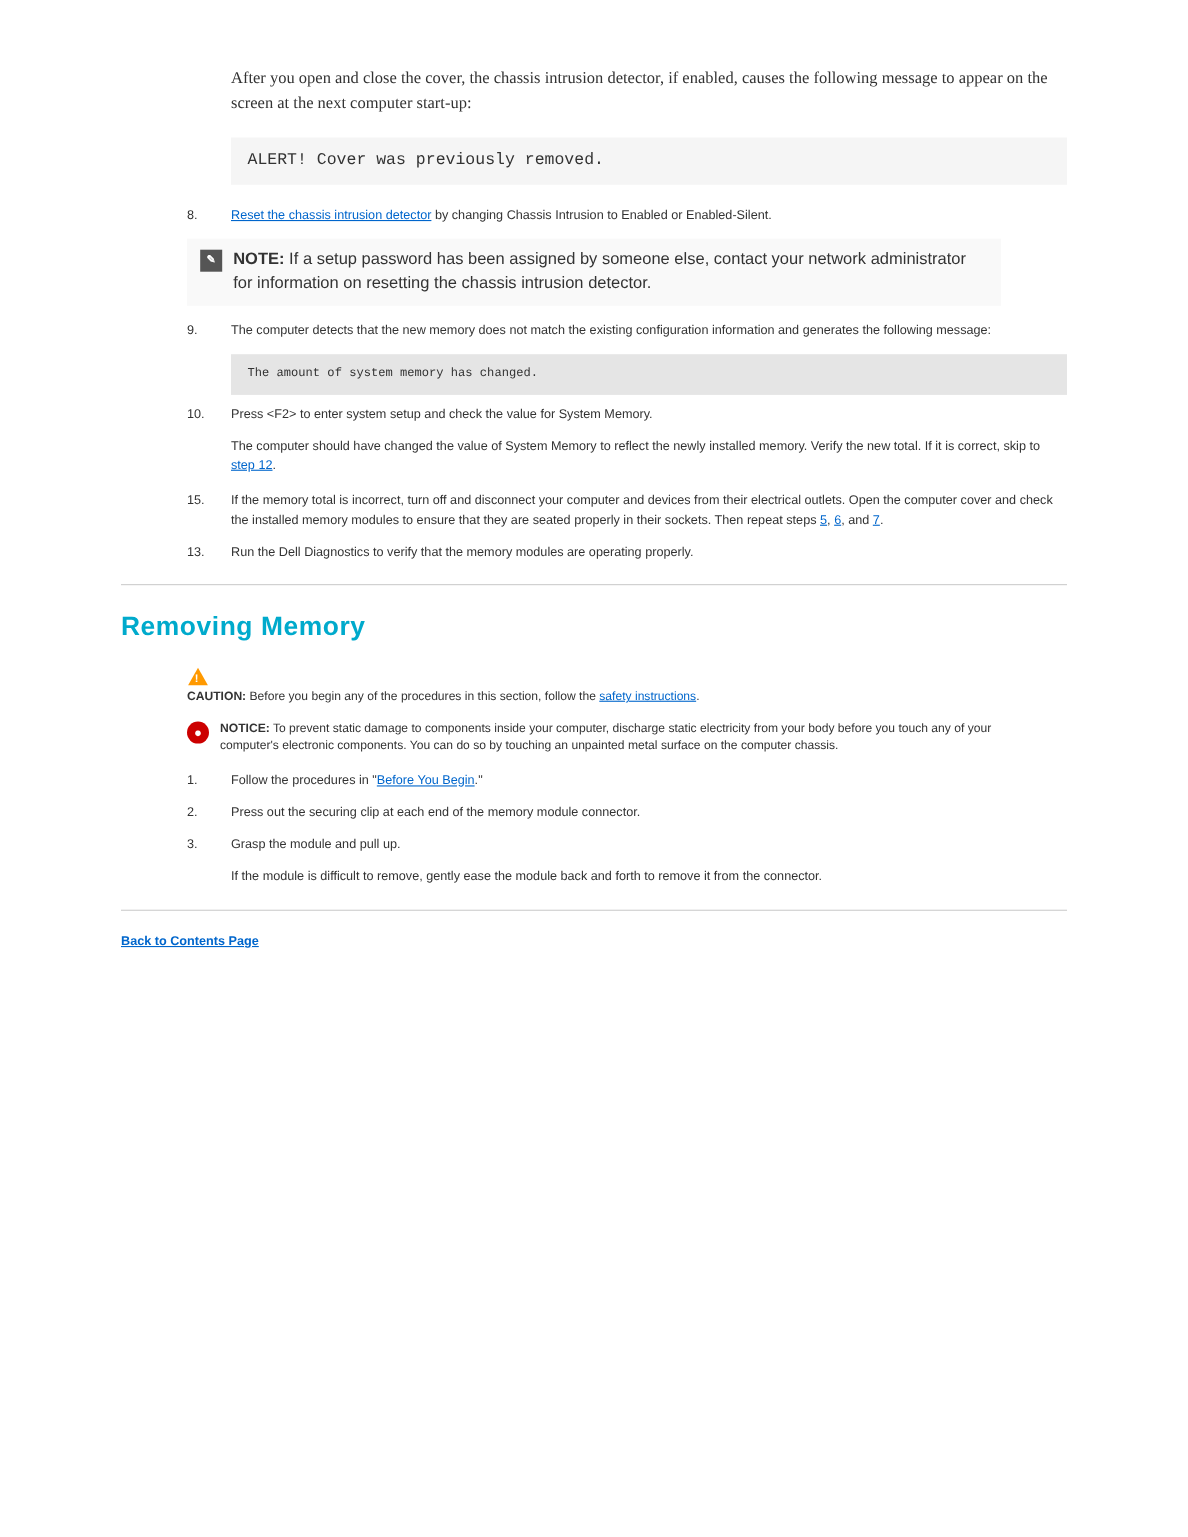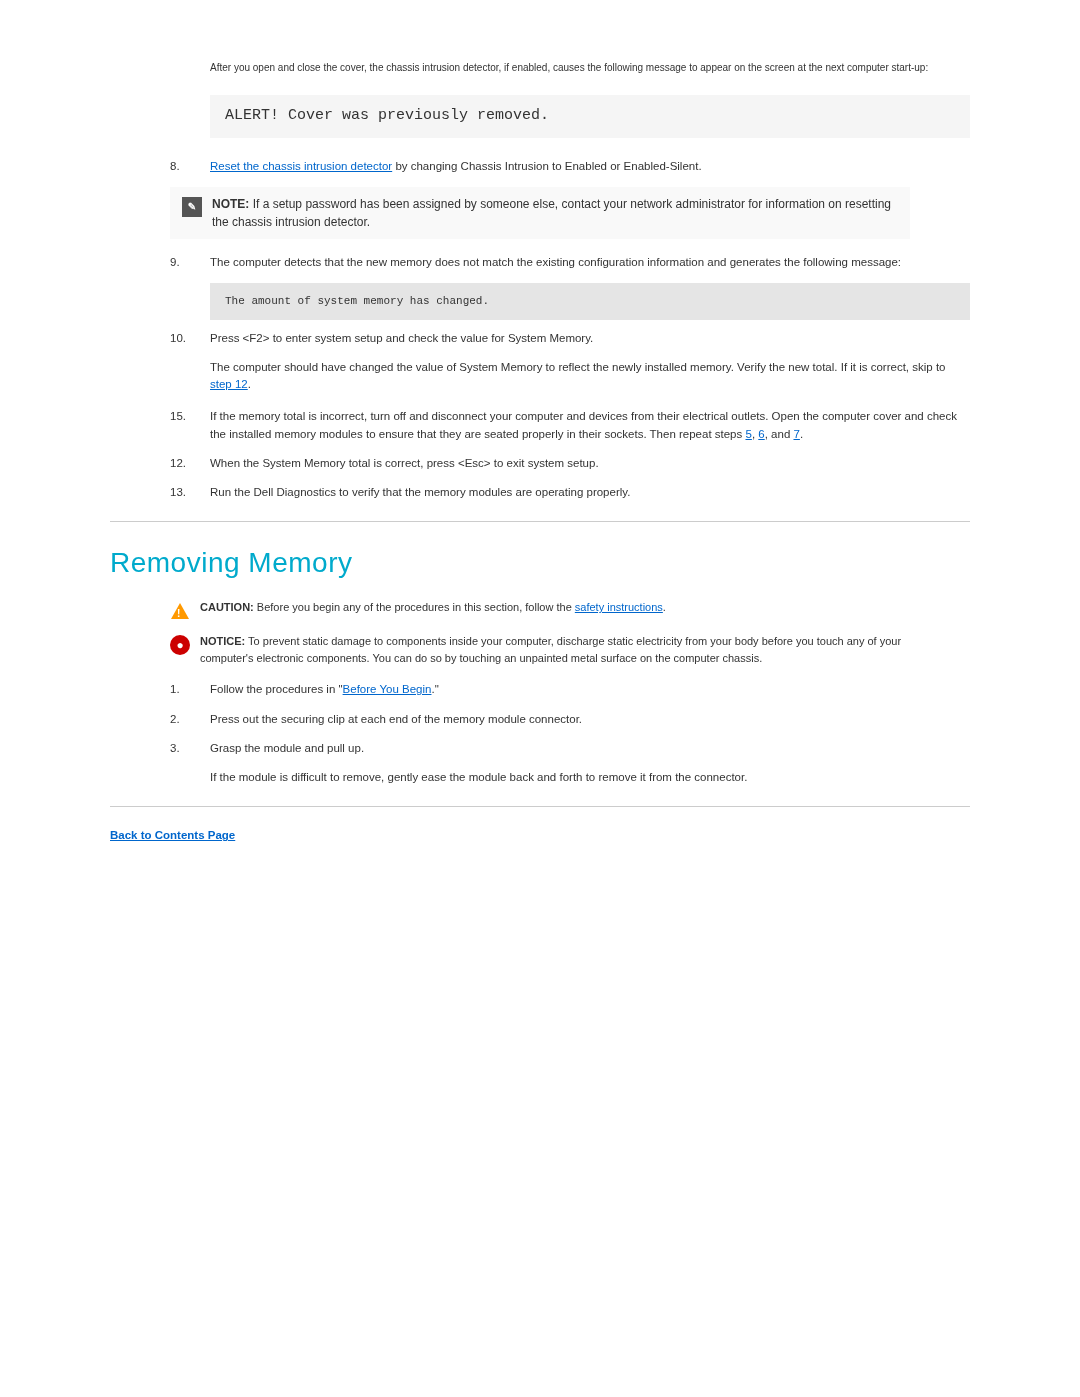"After you open and close" .intro-text { font-family: none -> Liberation Serif, serif; font-size: 10px -> 15px }
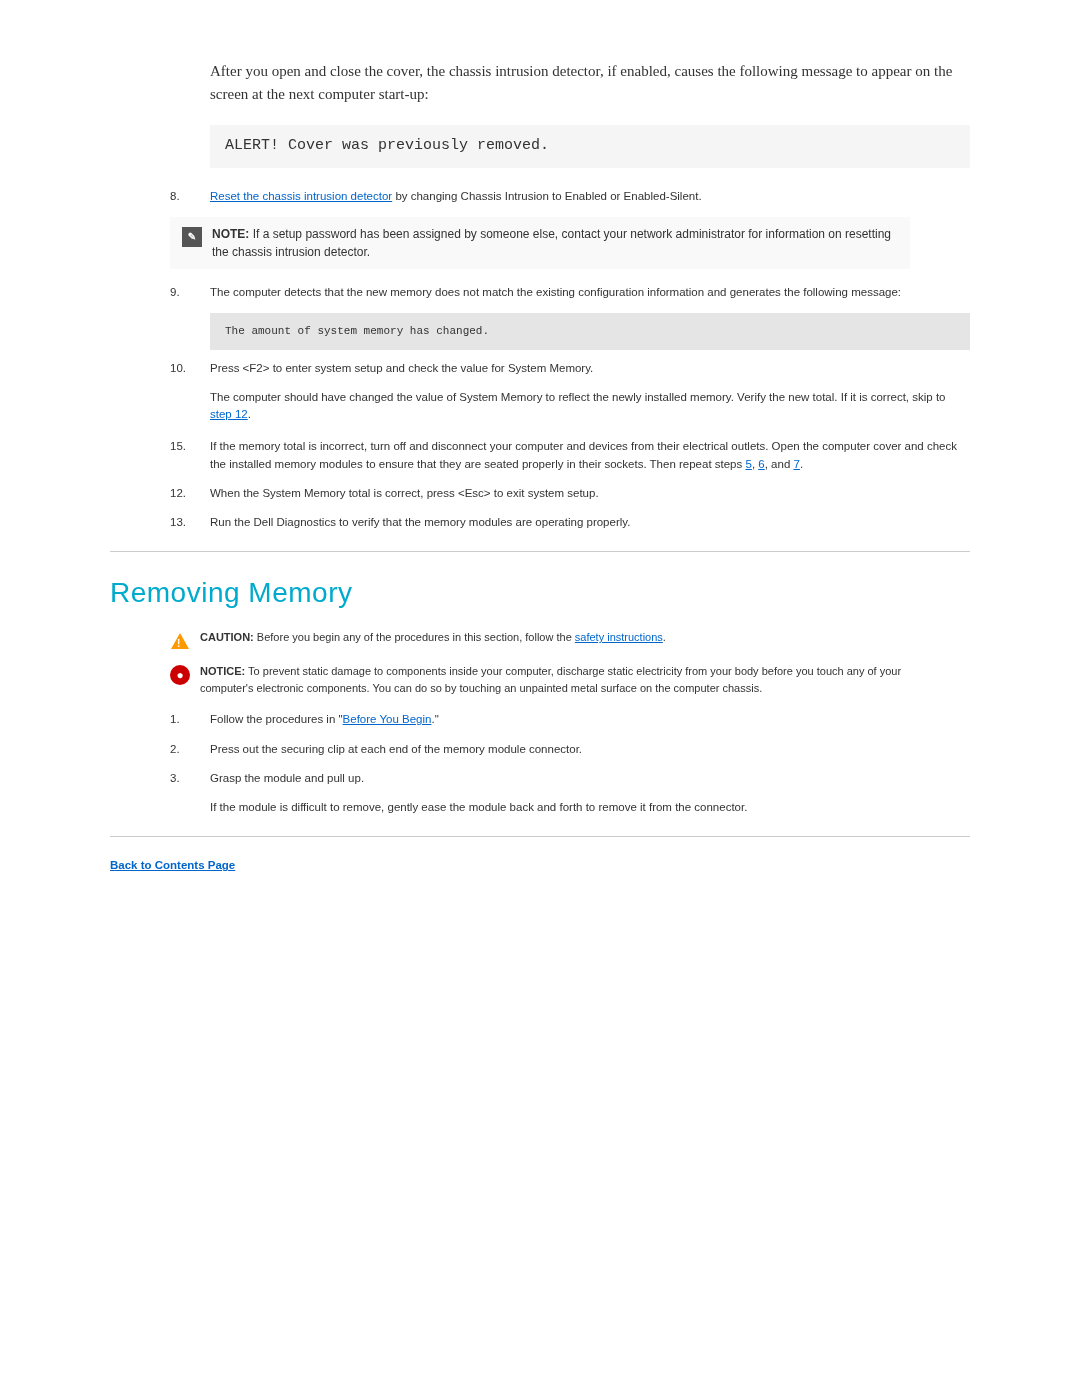"NOTE: If a setup password" .note-text { font-size: 12px -> 15px }
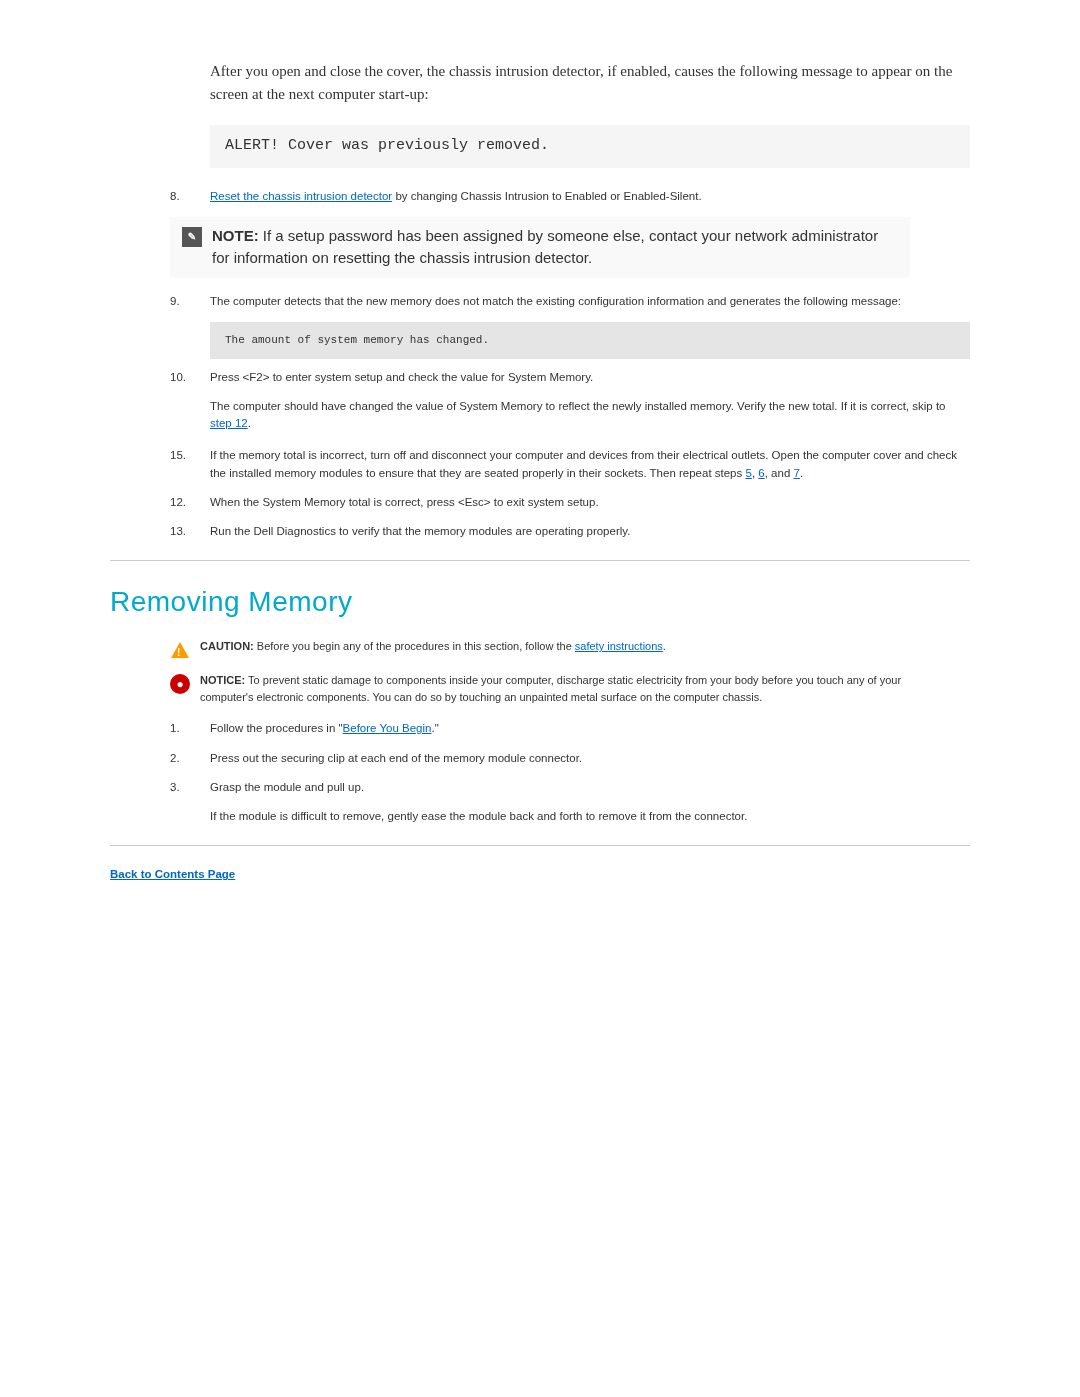"12." li { html: <li> <span>12.</span> <span>When the System Memory total is correct, press &lt;Esc&gt; to exit system setup.</span> </li> -> none }
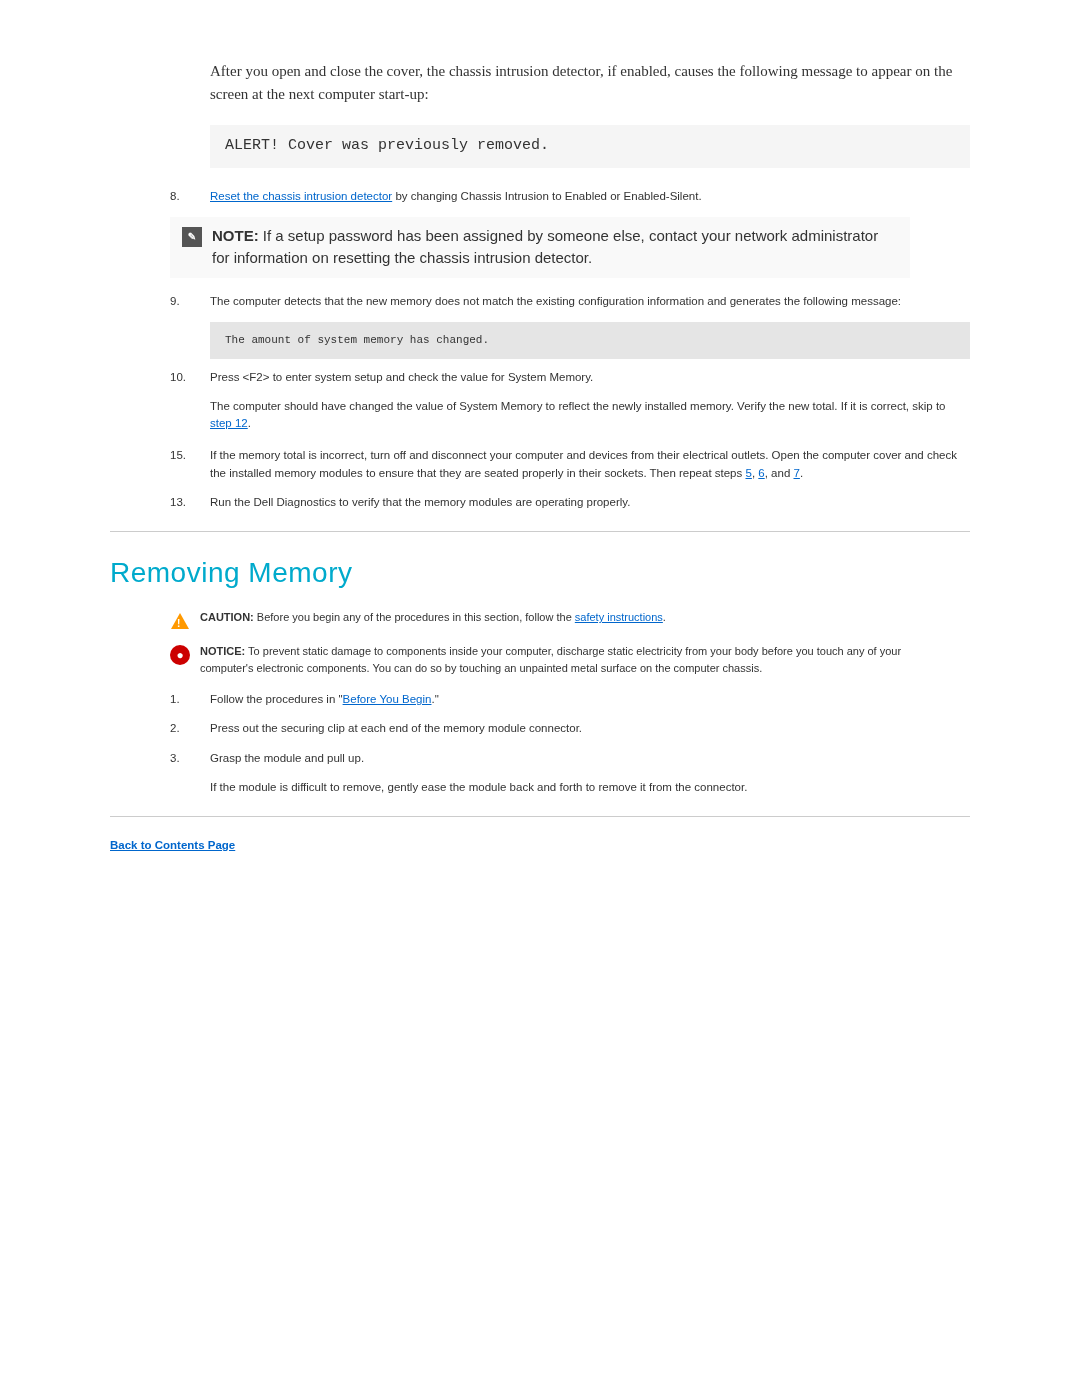"Removing Memory" .section-heading { font-size: 28px -> 24px; font-weight: normal -> bold }
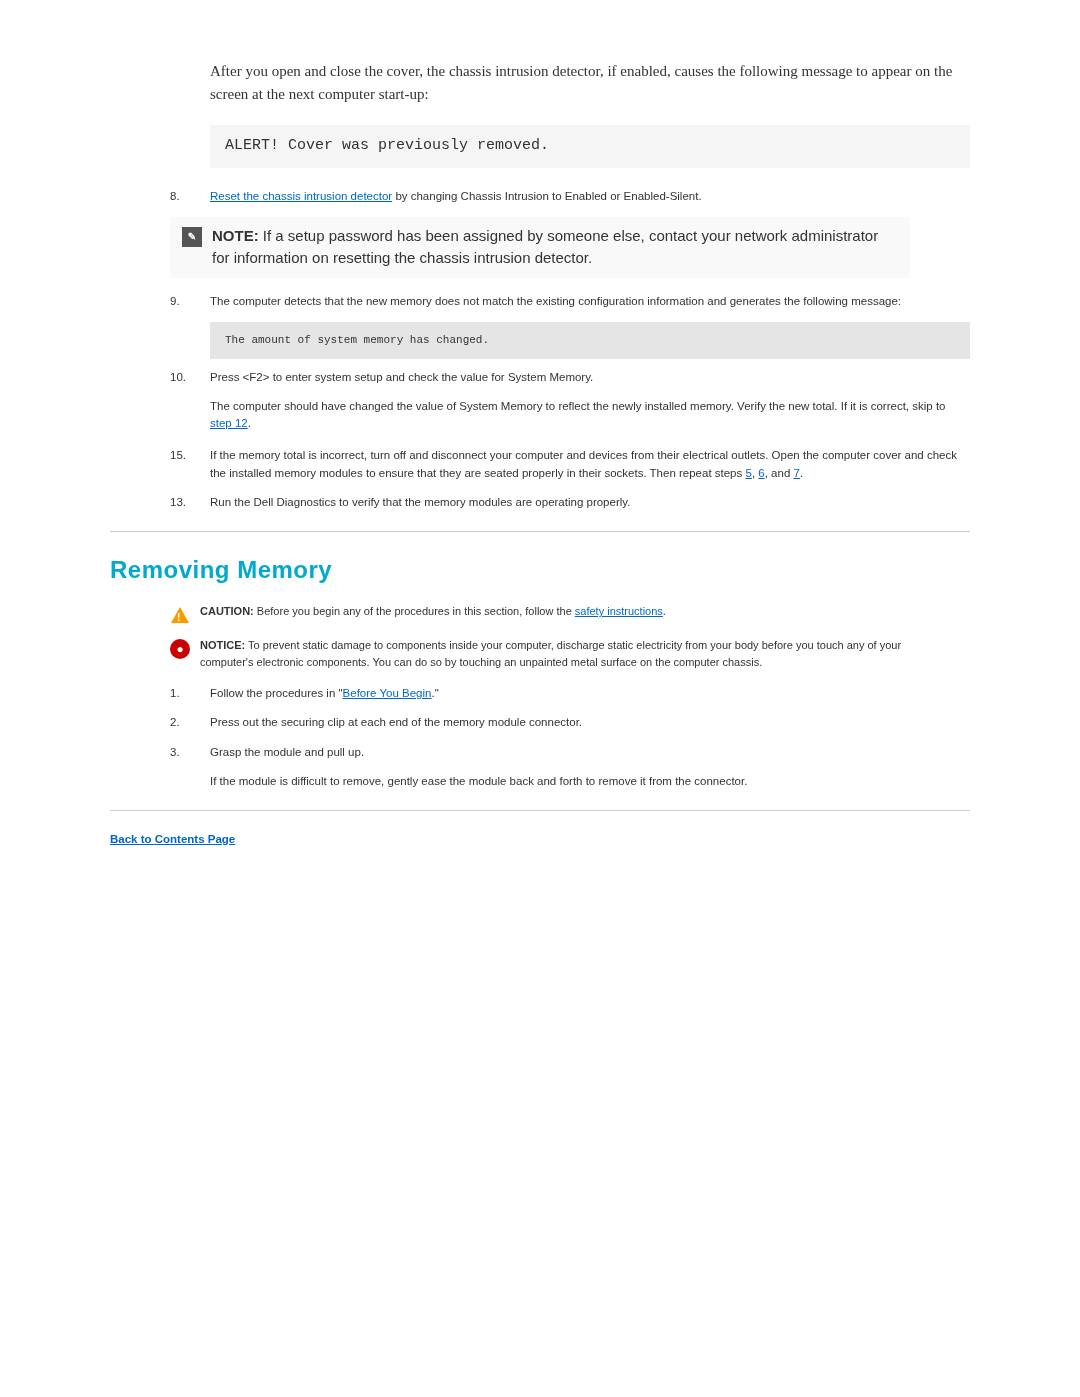"CAUTION: Before you begin any" .caution-box { flex-direction: none -> column }
